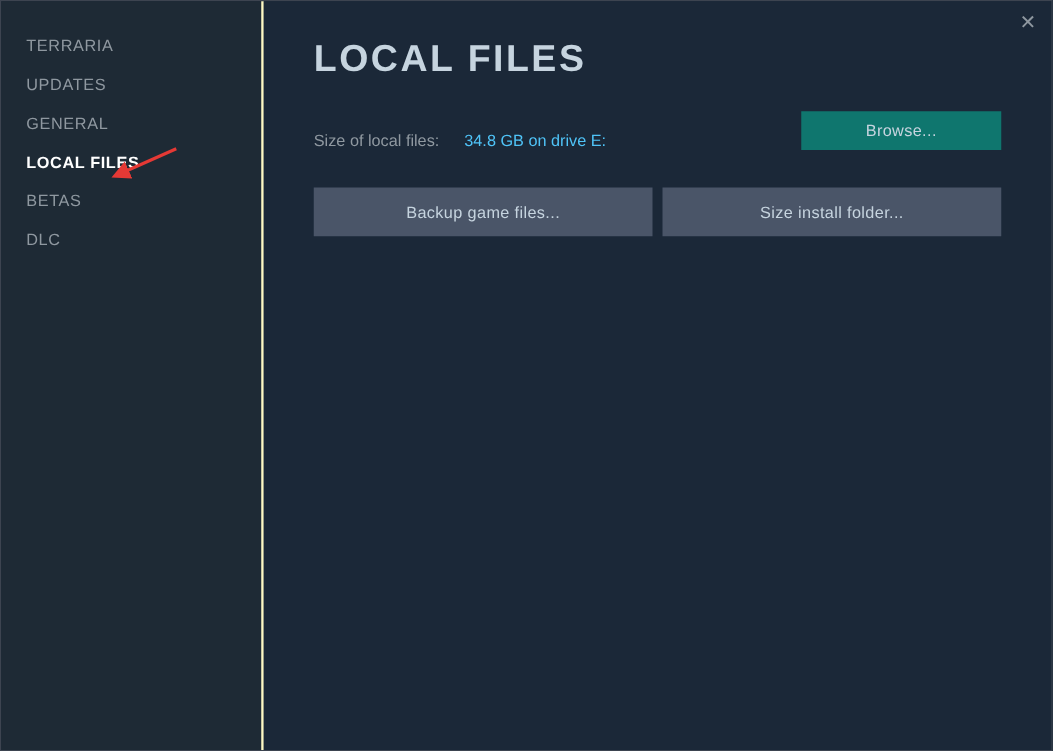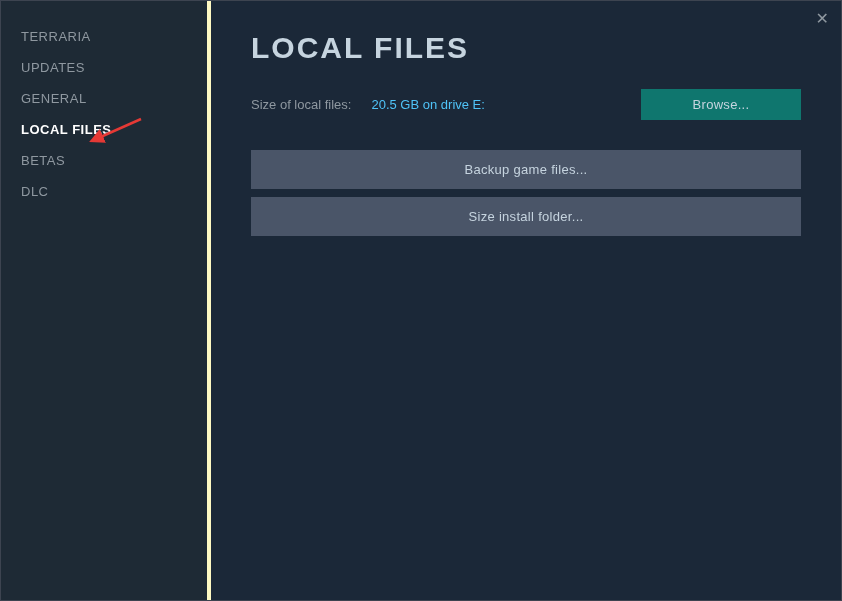"TERRARIA" .sidebar { border-right: 4px solid #fef9c3 -> 2px solid #fef9c3 }
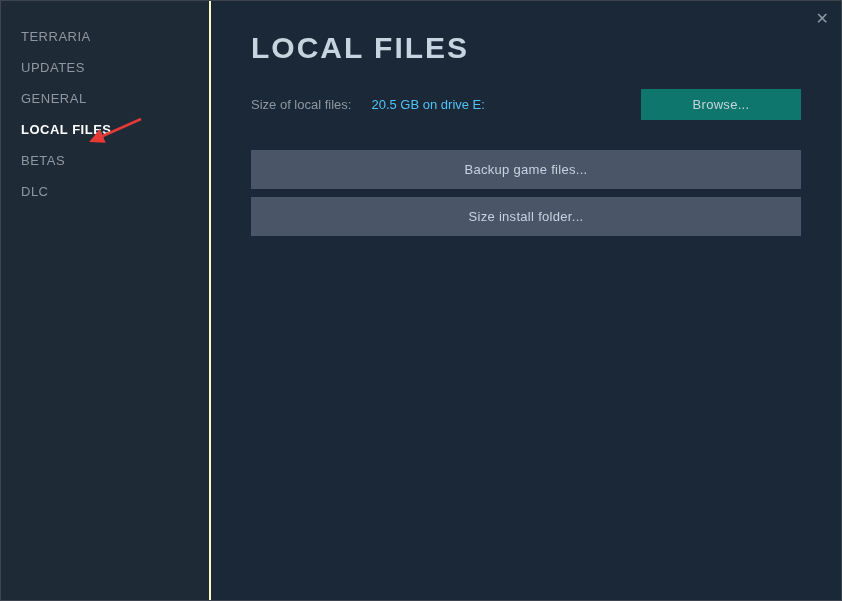"Size of local files:" .file-size-row { align-items: center -> flex-end }
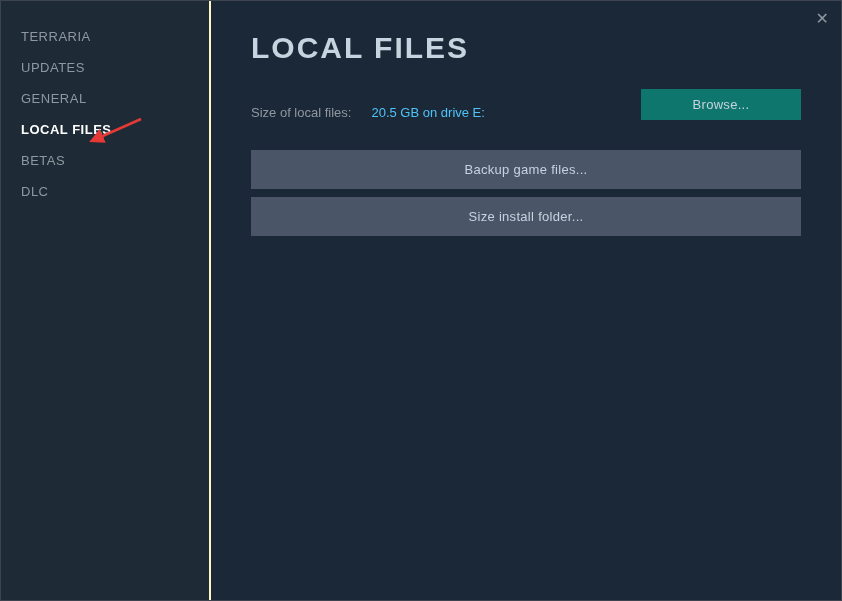"20.5 GB on drive E:" span.file-size-link { text: 20.5 -> 34.8 }
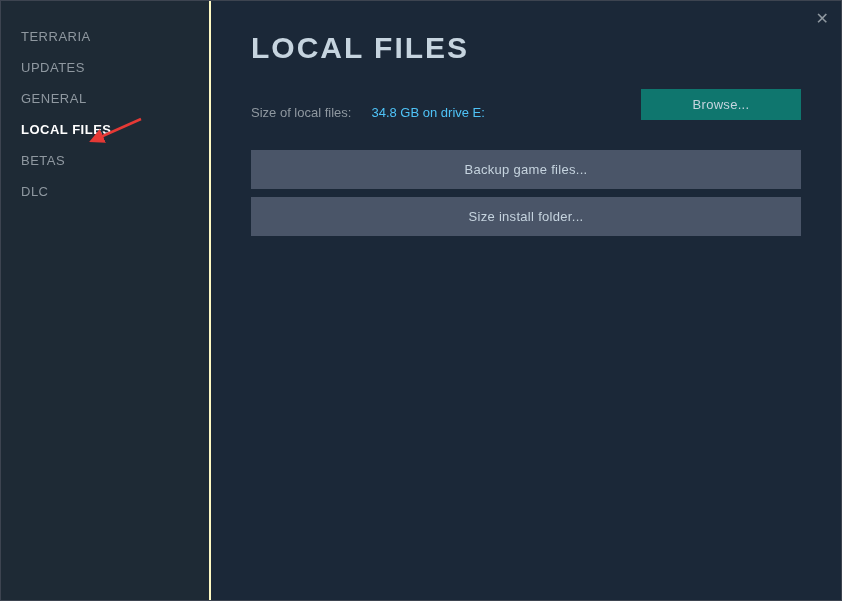"Backup game files..." .action-buttons { flex-direction: column -> row }
